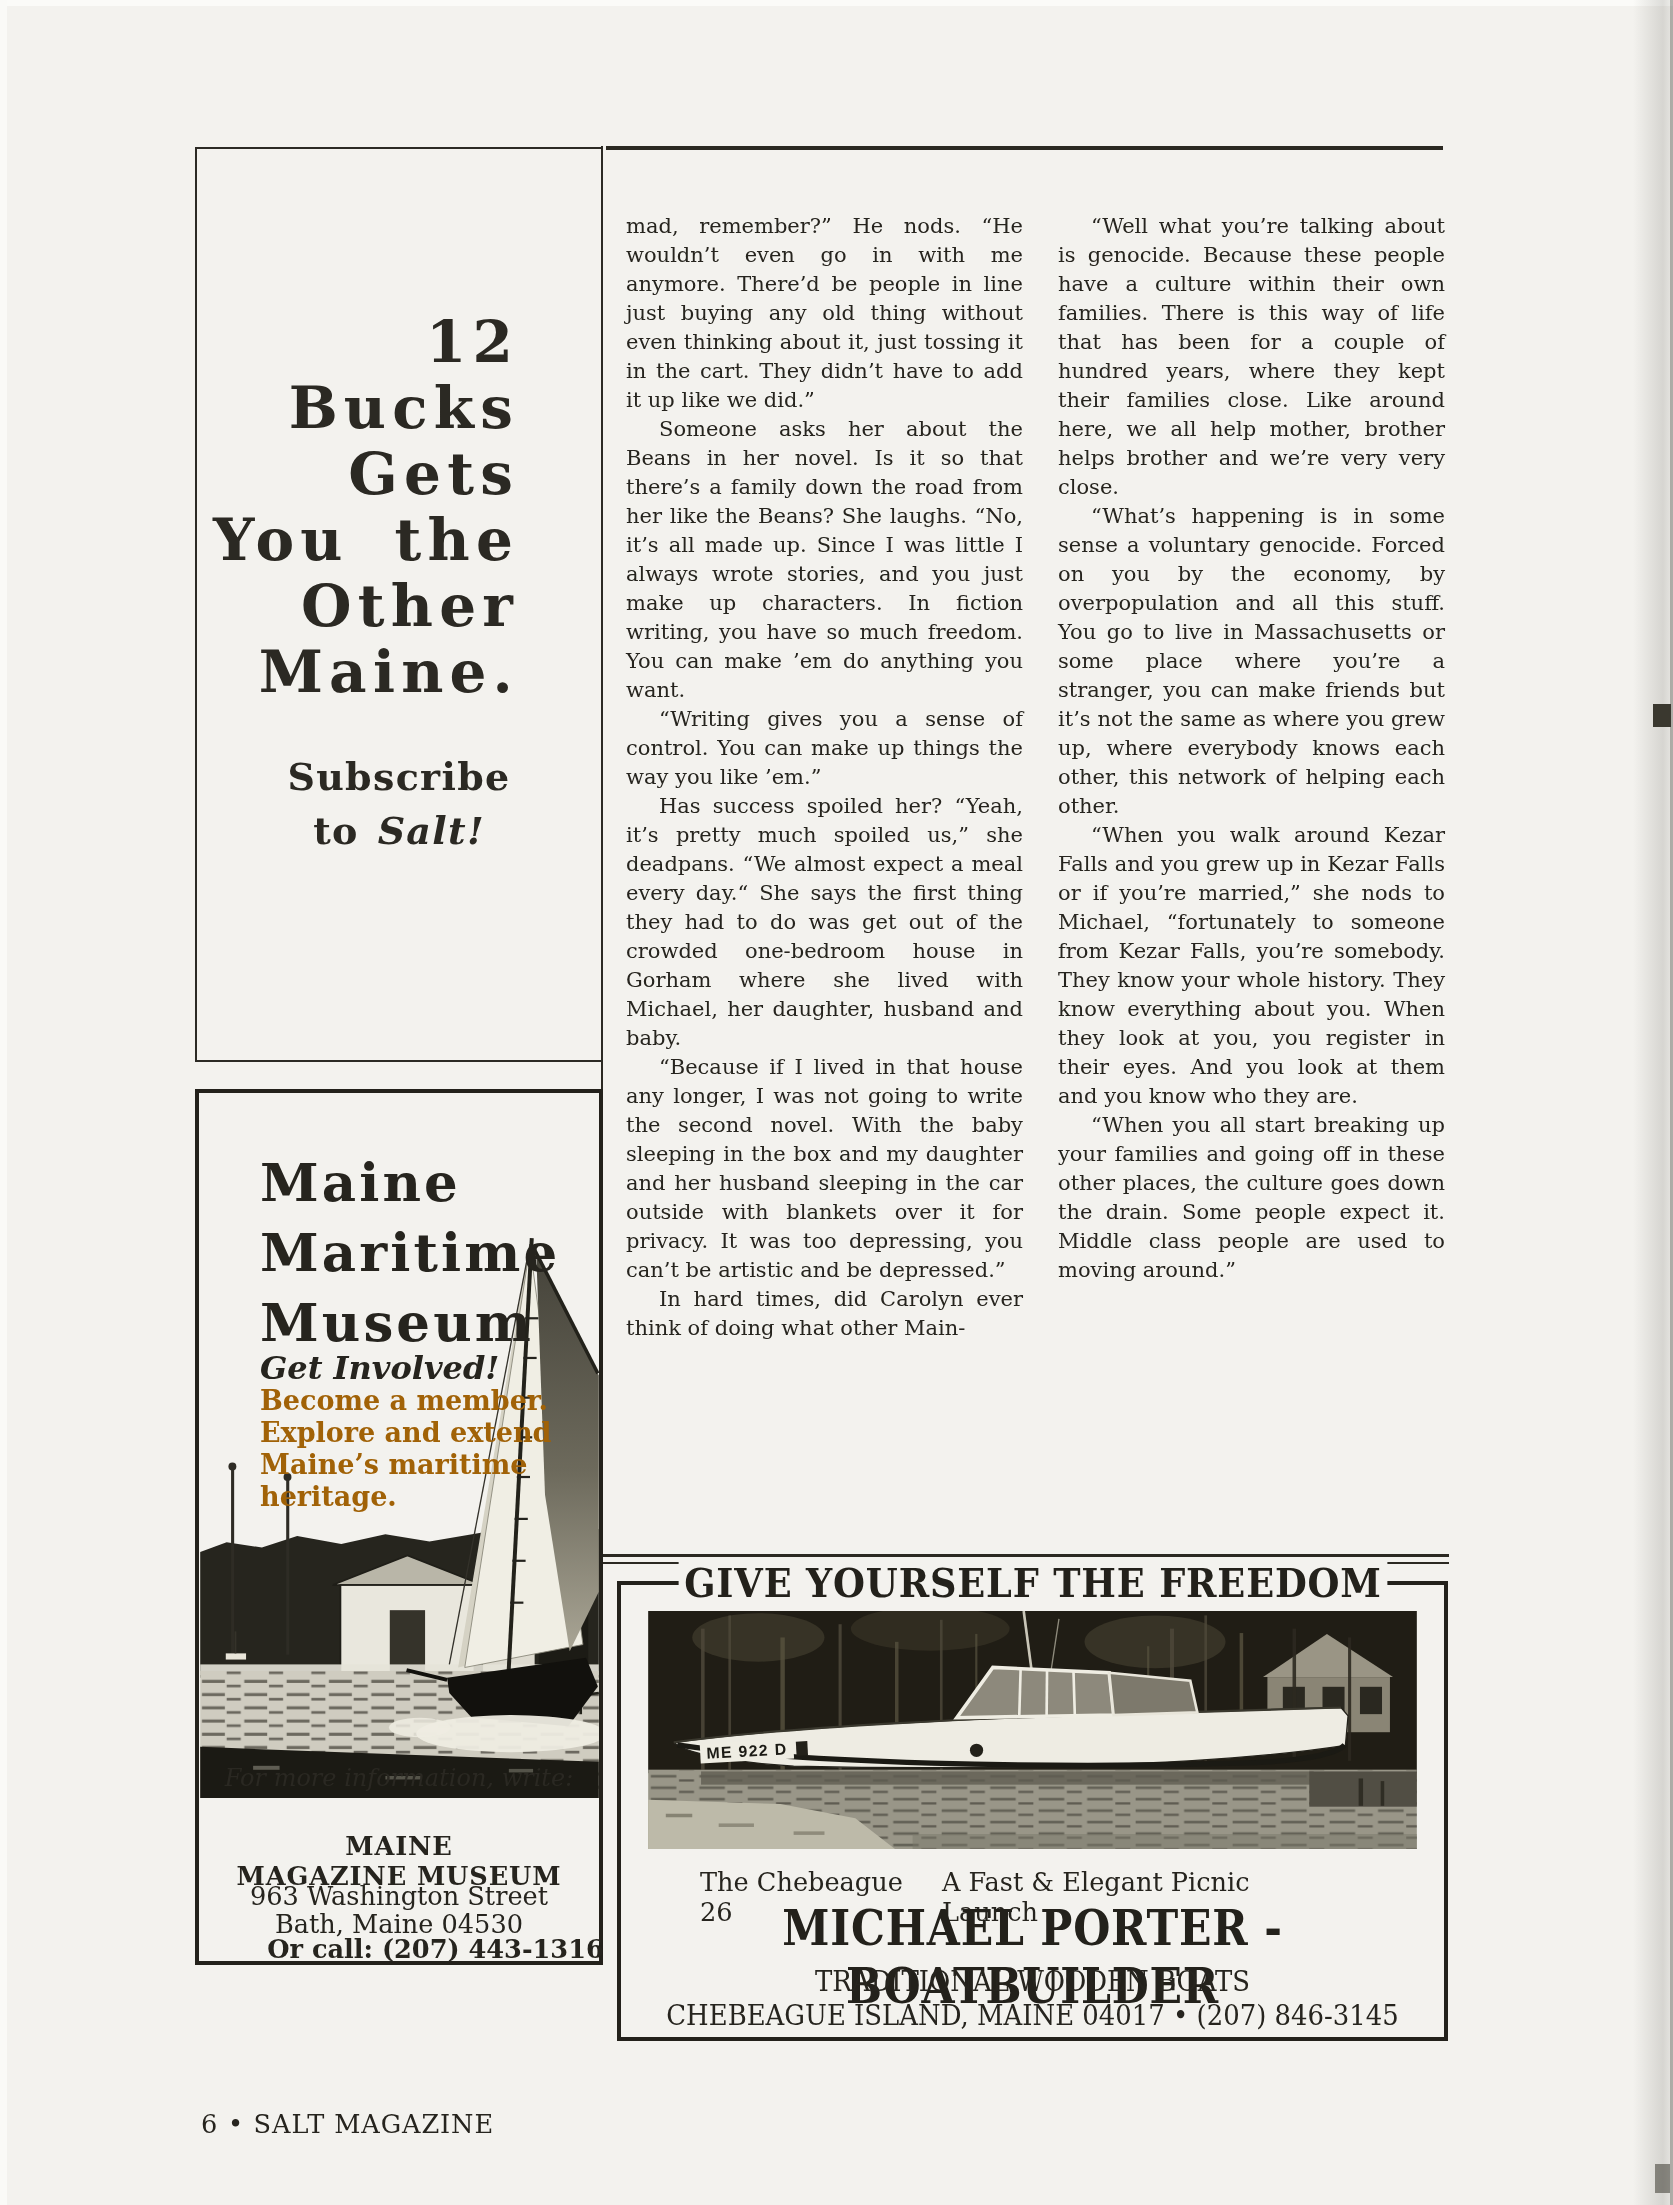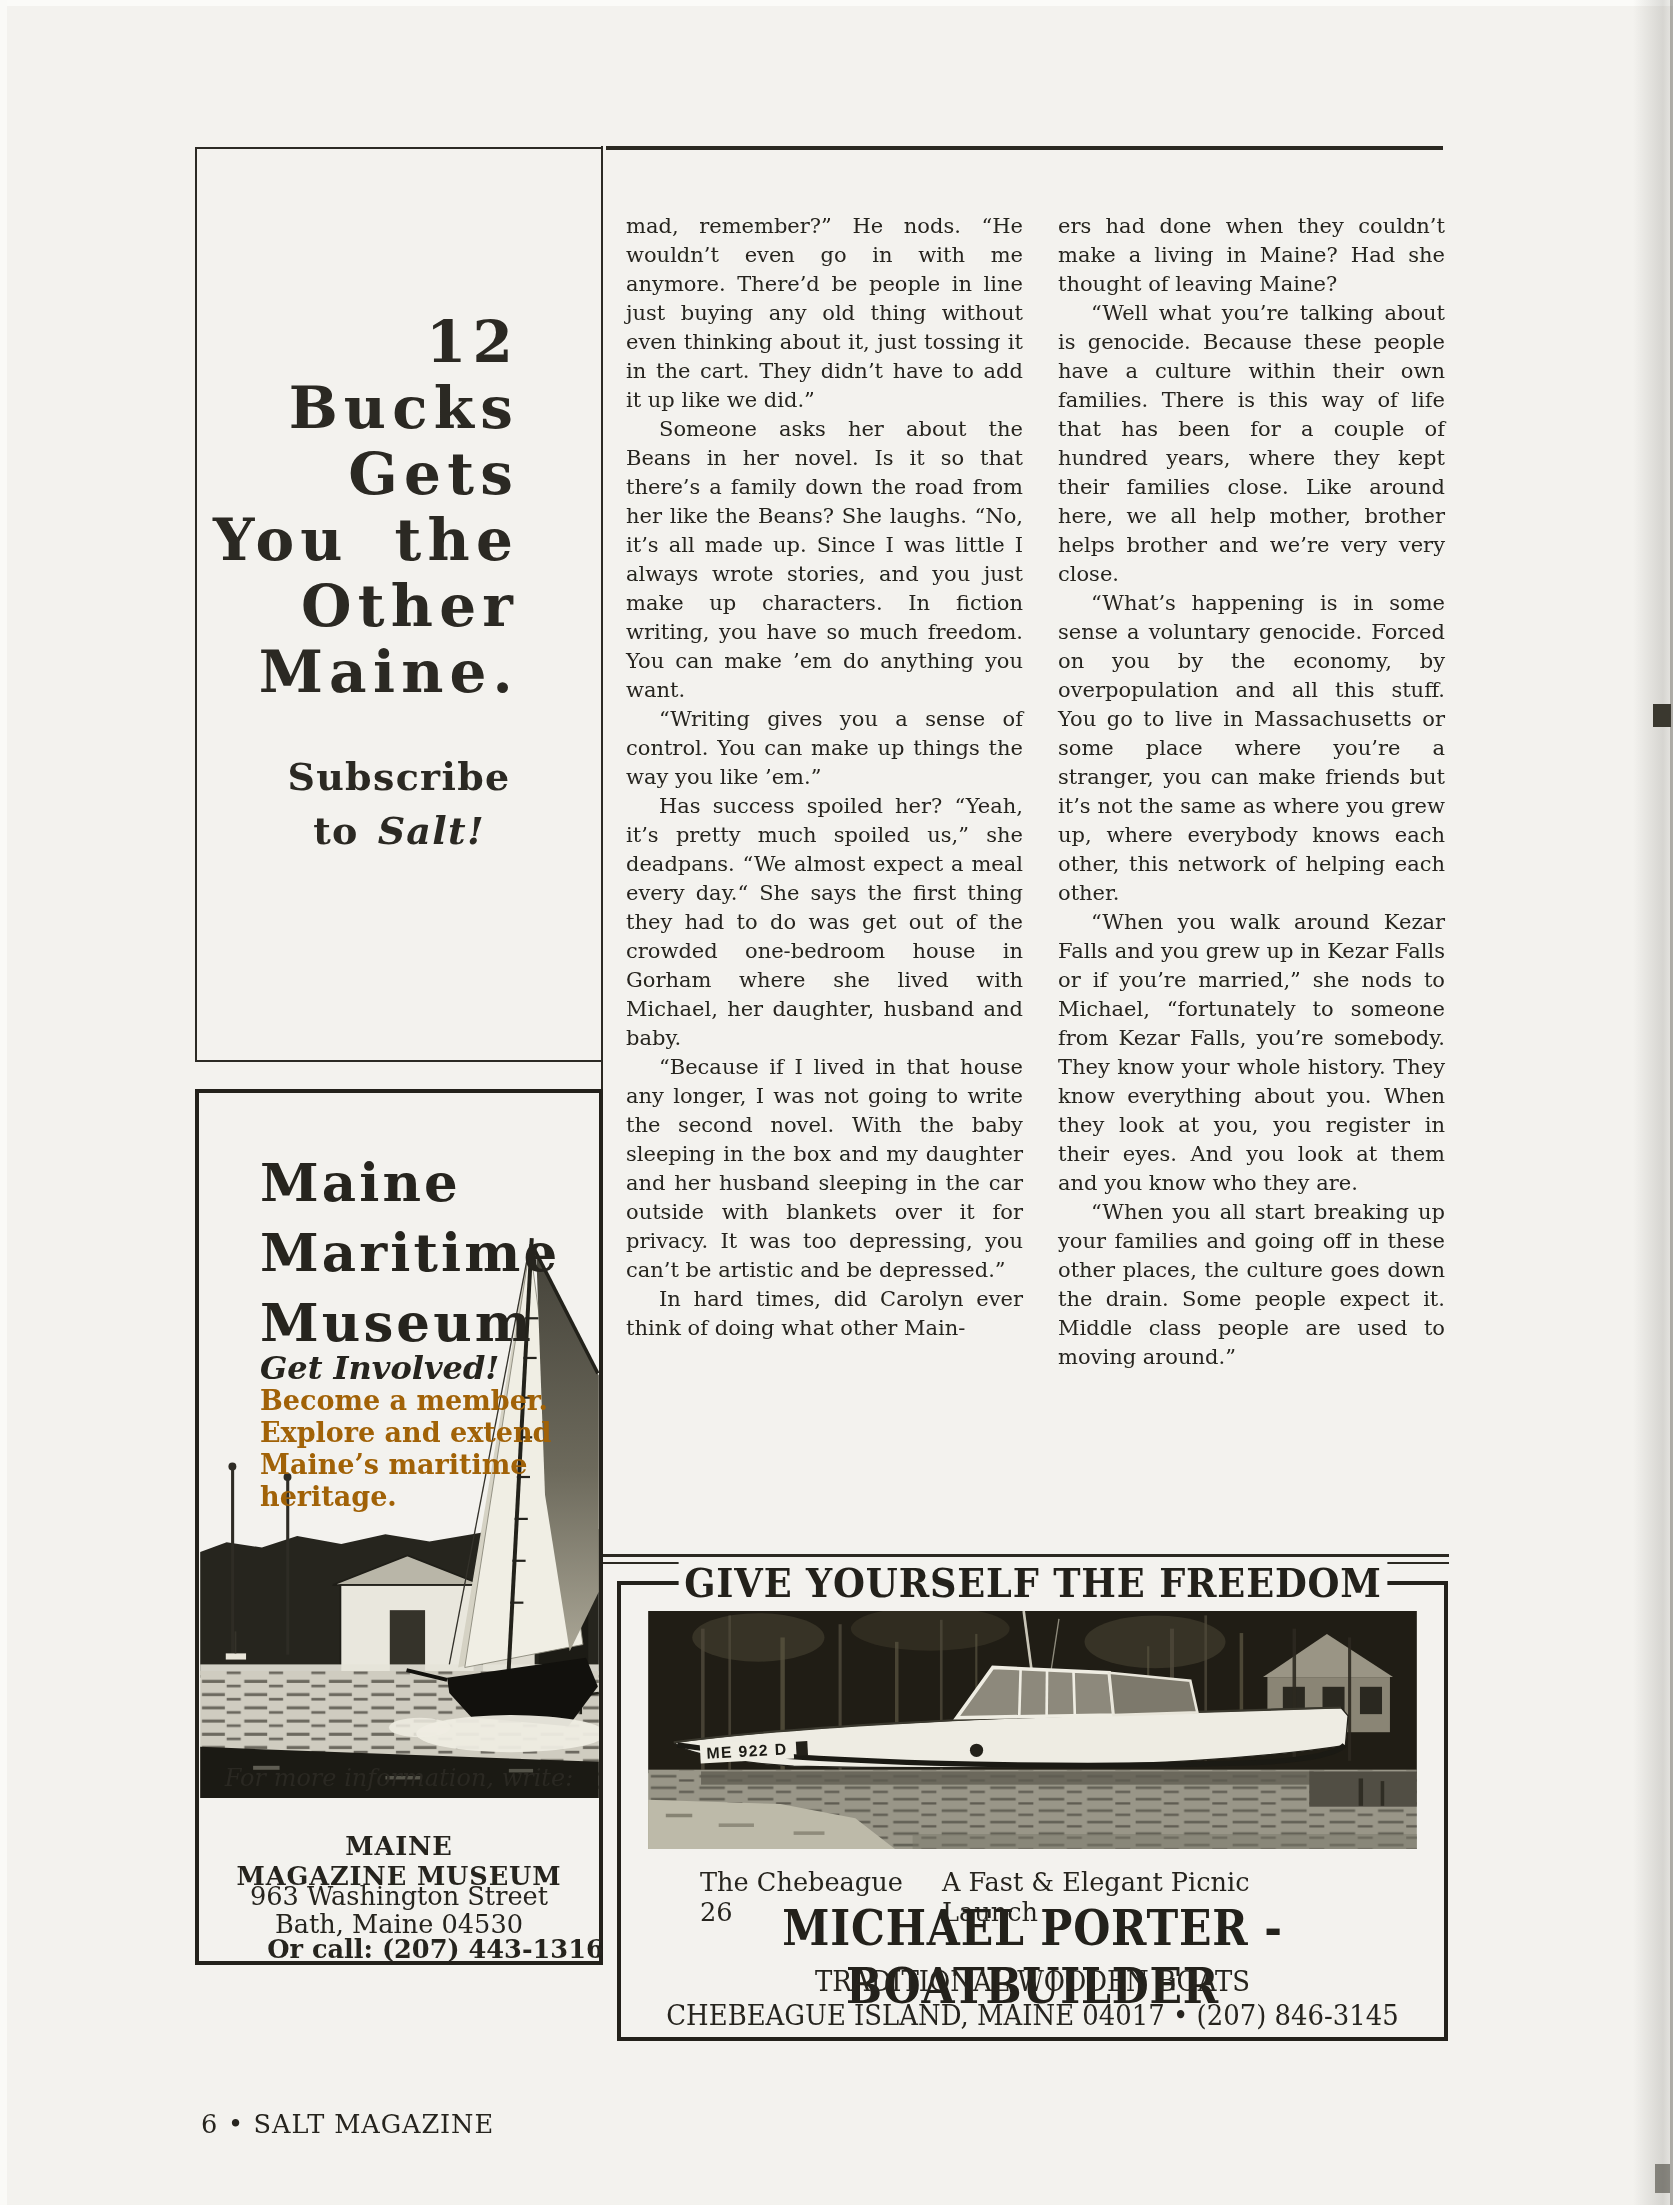"ers had done when they" p.par { html: <p>ers had done when they couldn’t make a living in Maine? Had she thought of leaving Maine?</p> -> none }
